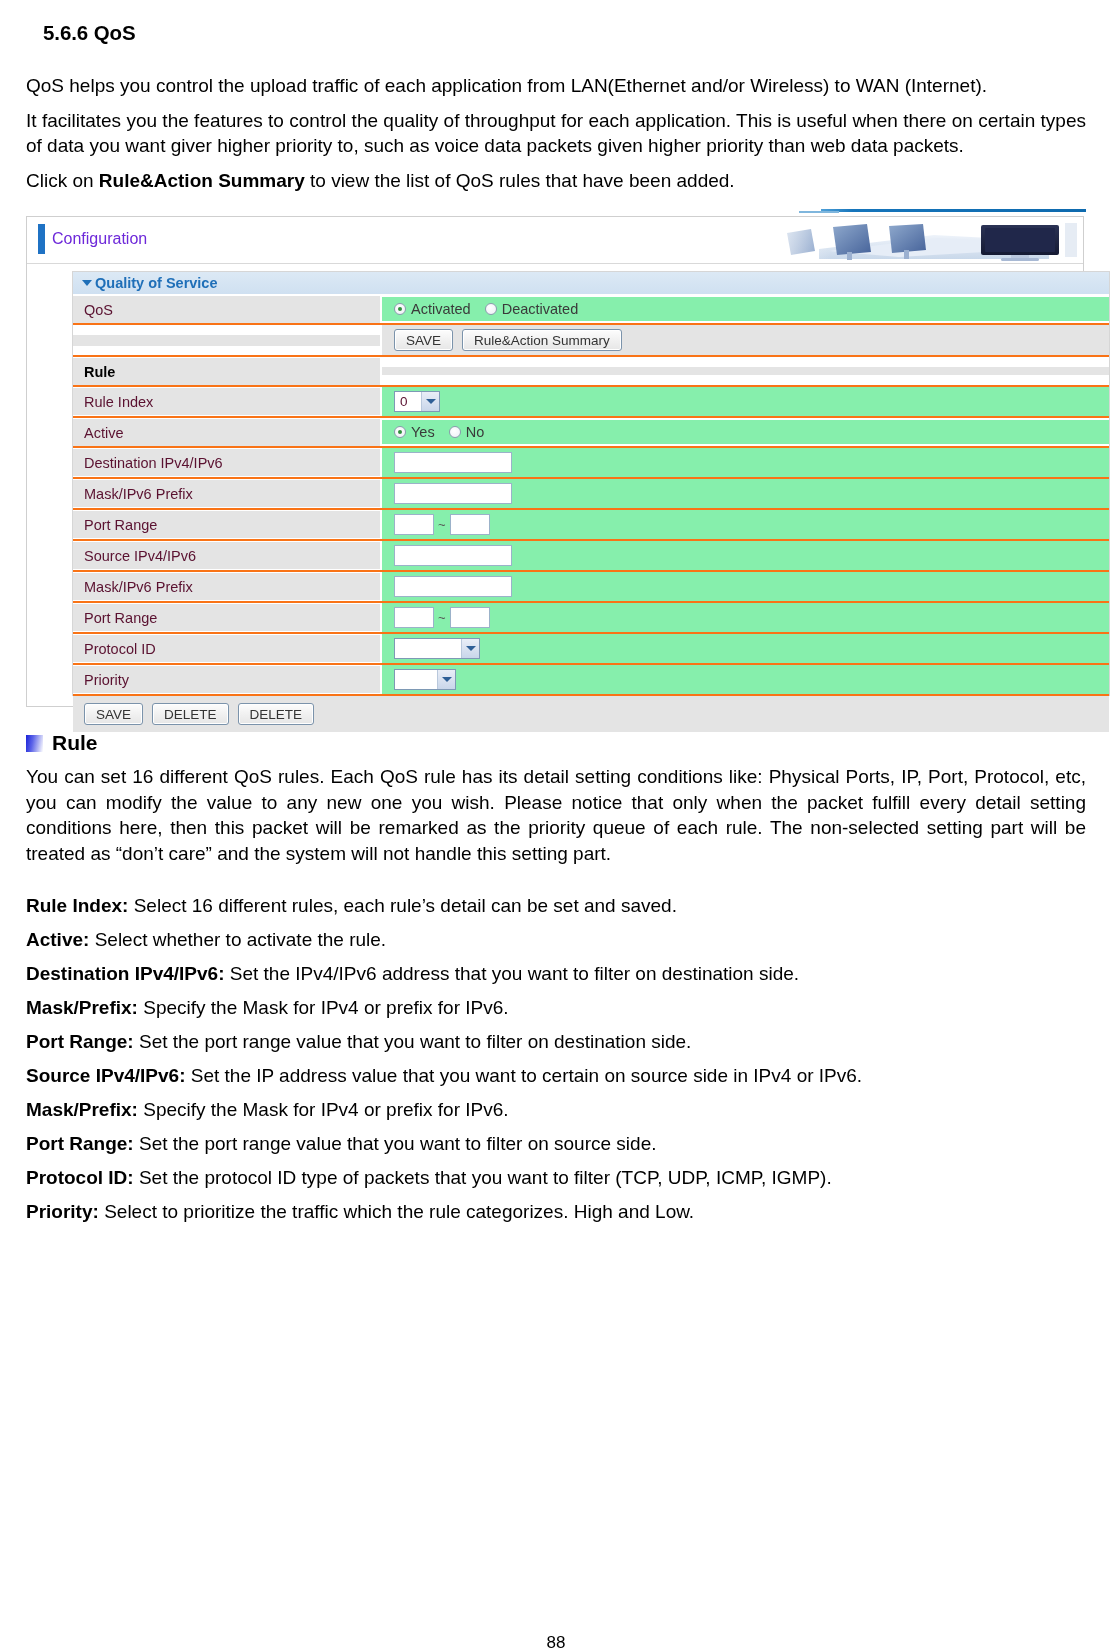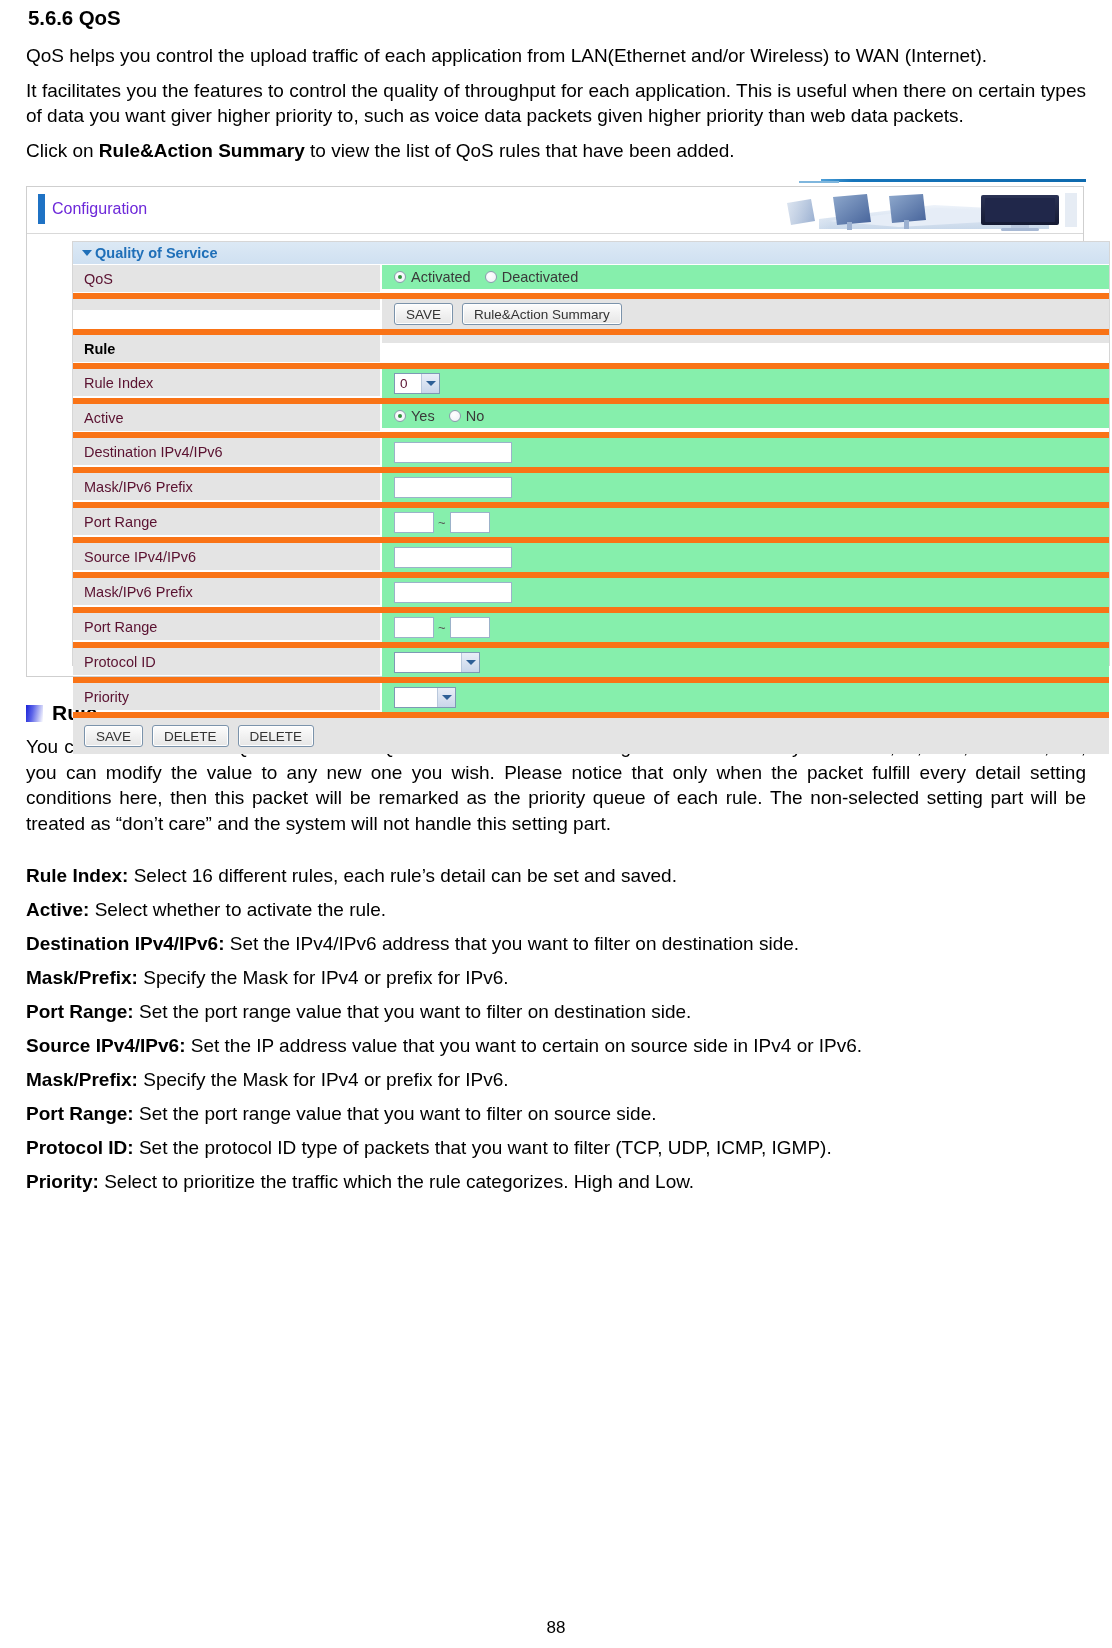"5.6.6 QoS" h1.section-heading { margin: 2px -> 17px }
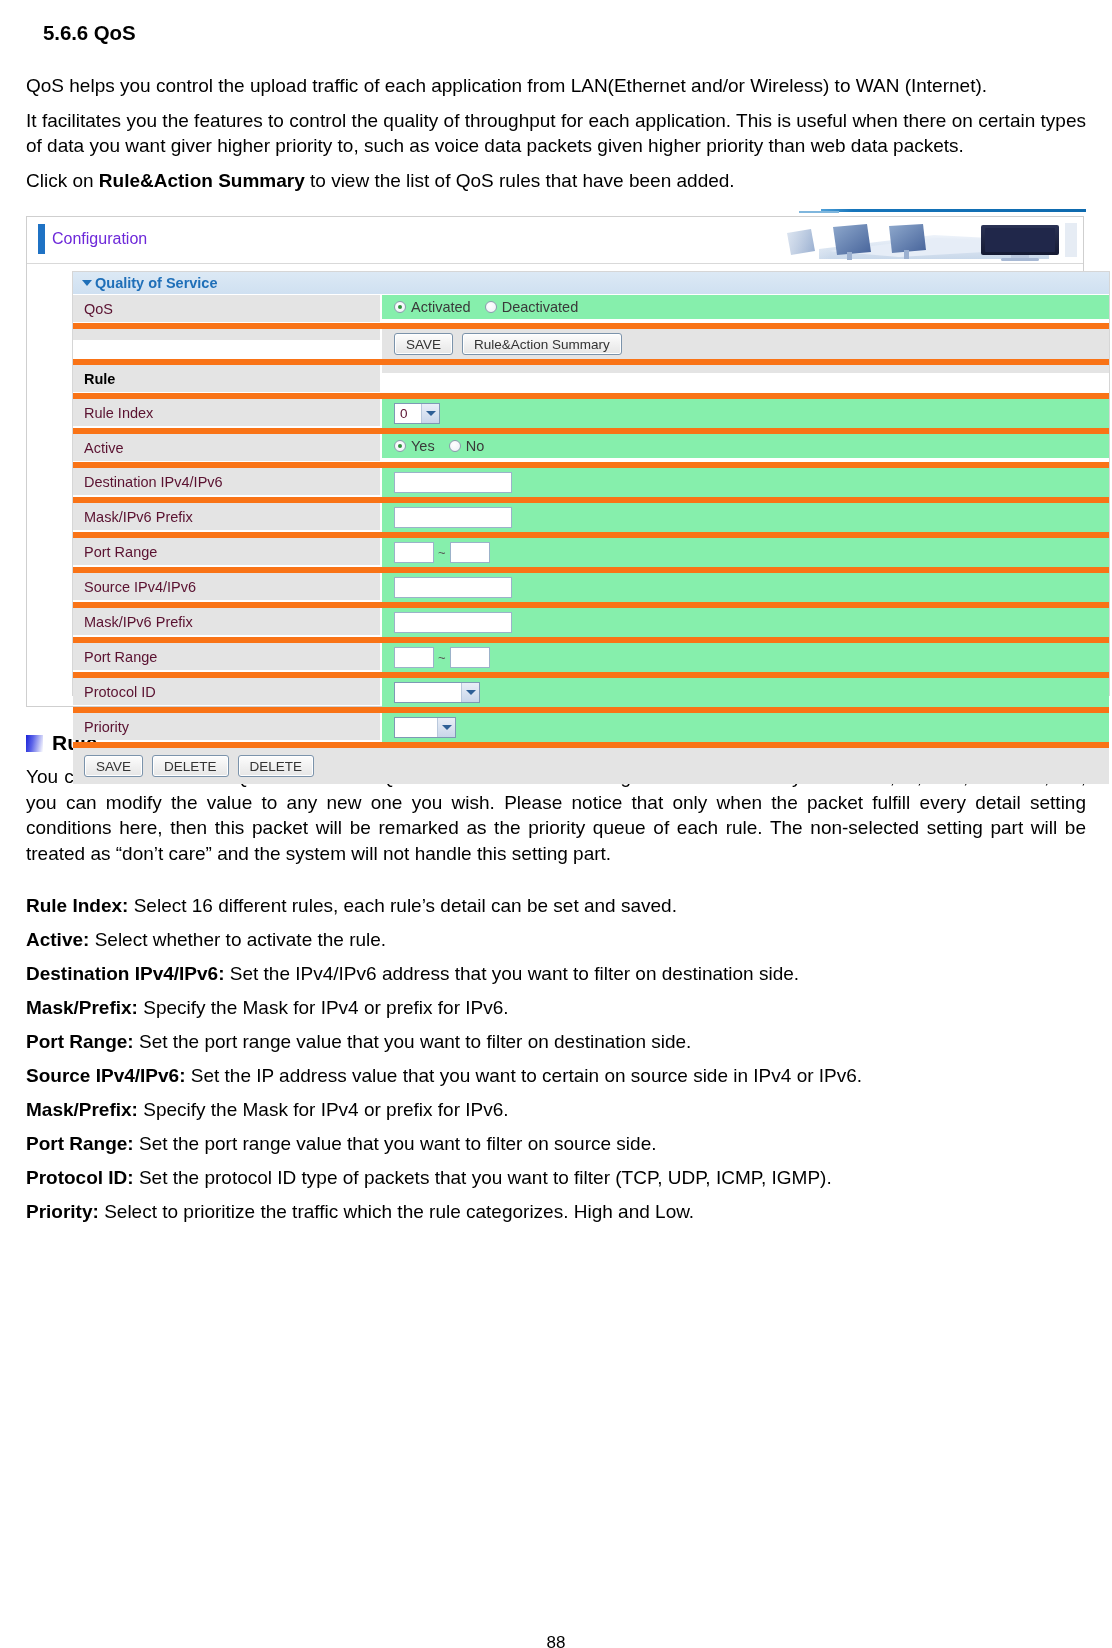"QoS" .frow { align-items: flex-start -> center; border-bottom: 6px solid #f97316 -> 2px solid #f97316 }
